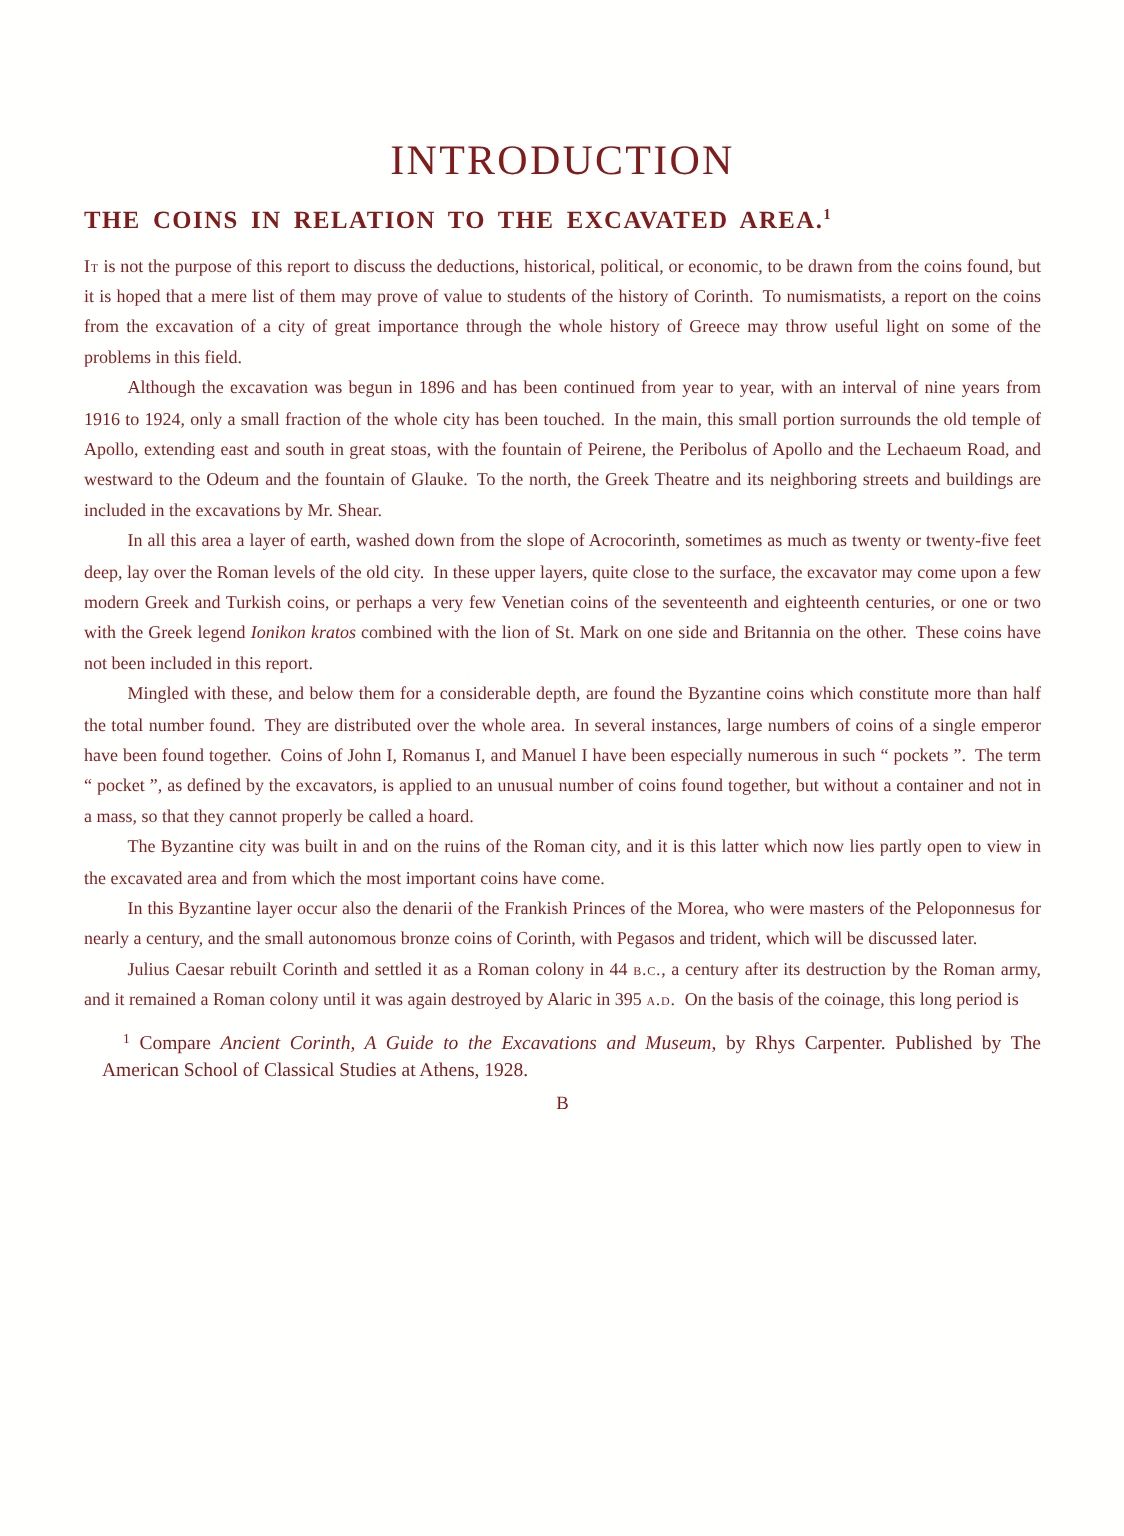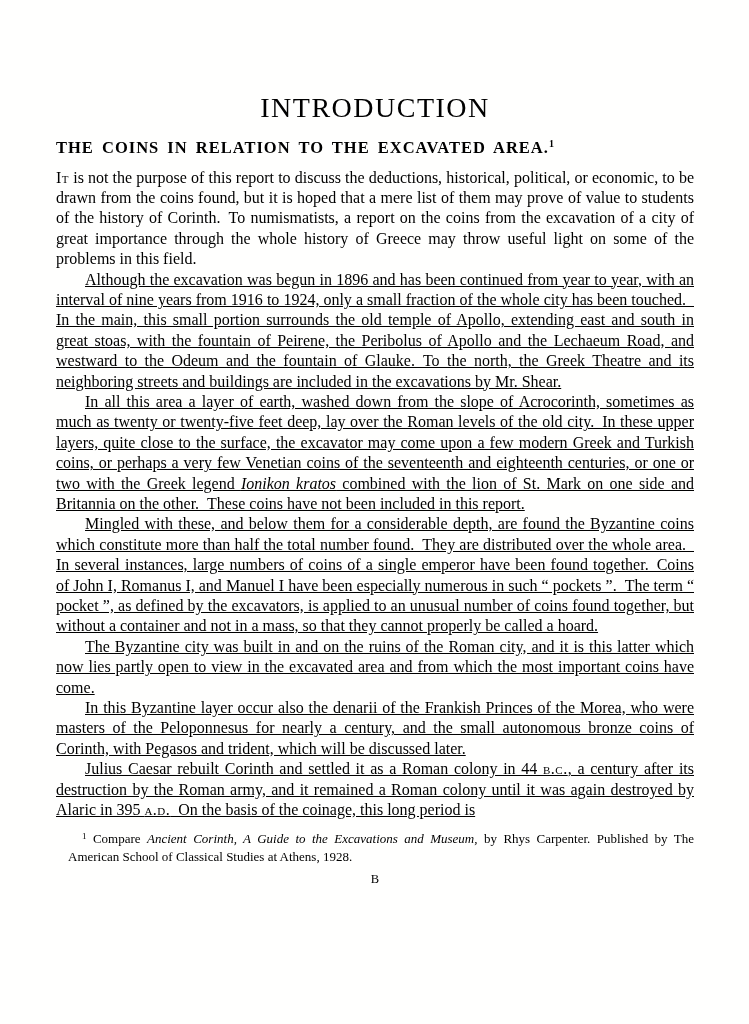"INTRODUCTION" .page { color: #000000 -> #7f1d1d }
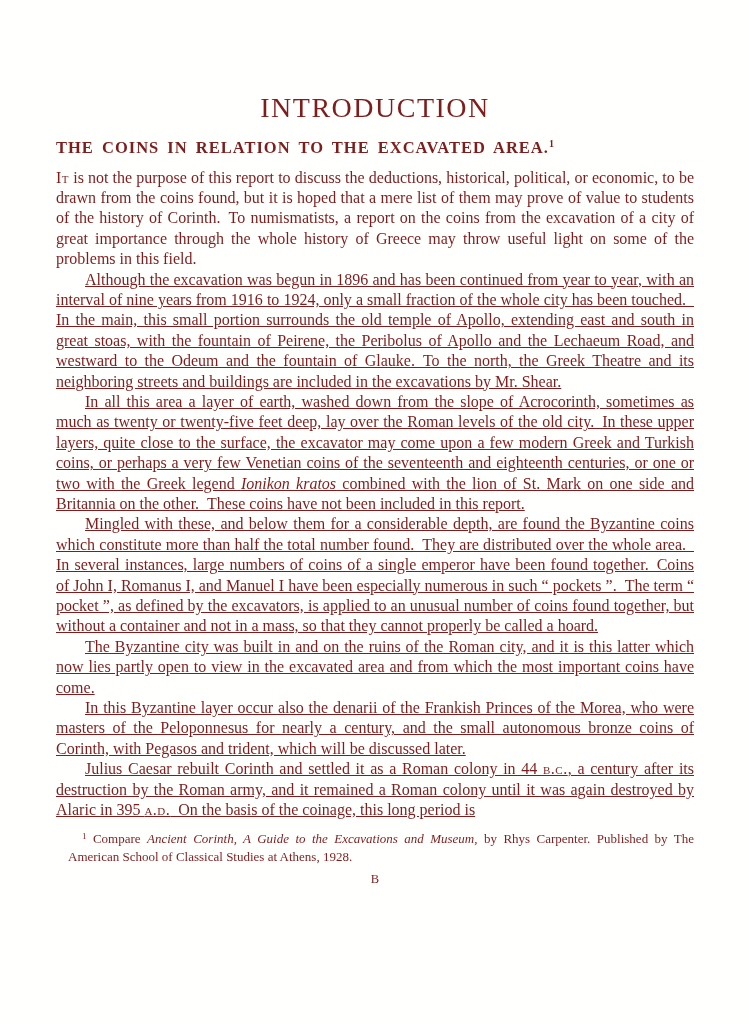"It is not the purpose" .body-text { font-size: 16px -> 12px }
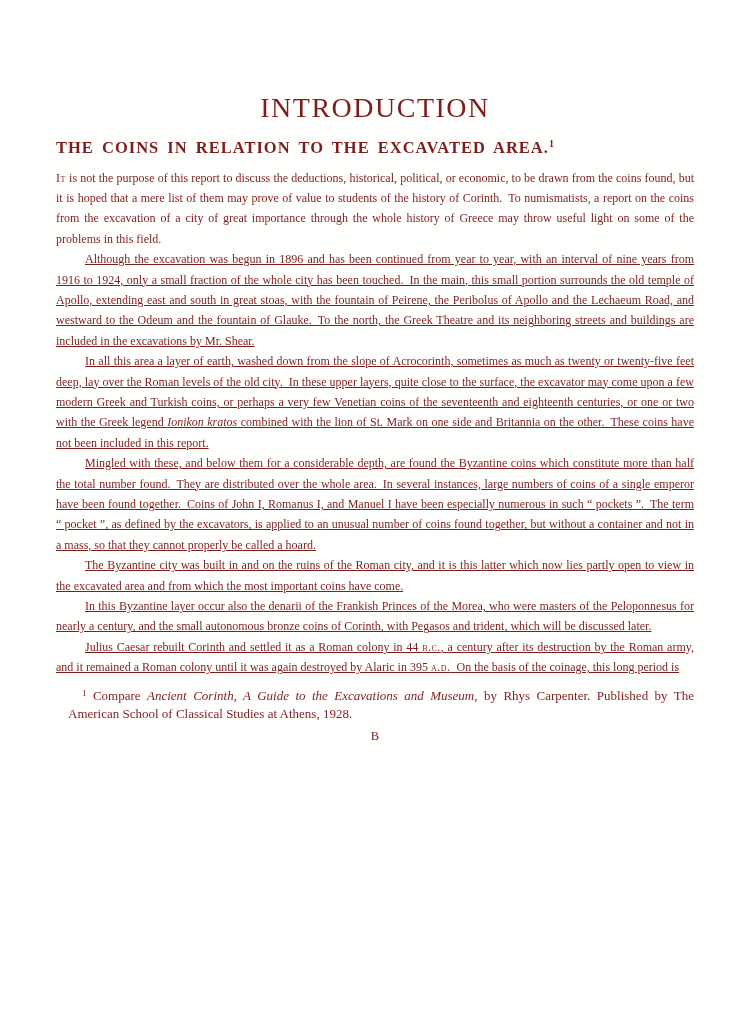"Although the excavation was begun" .para.indent { text-decoration: underline -> none }
